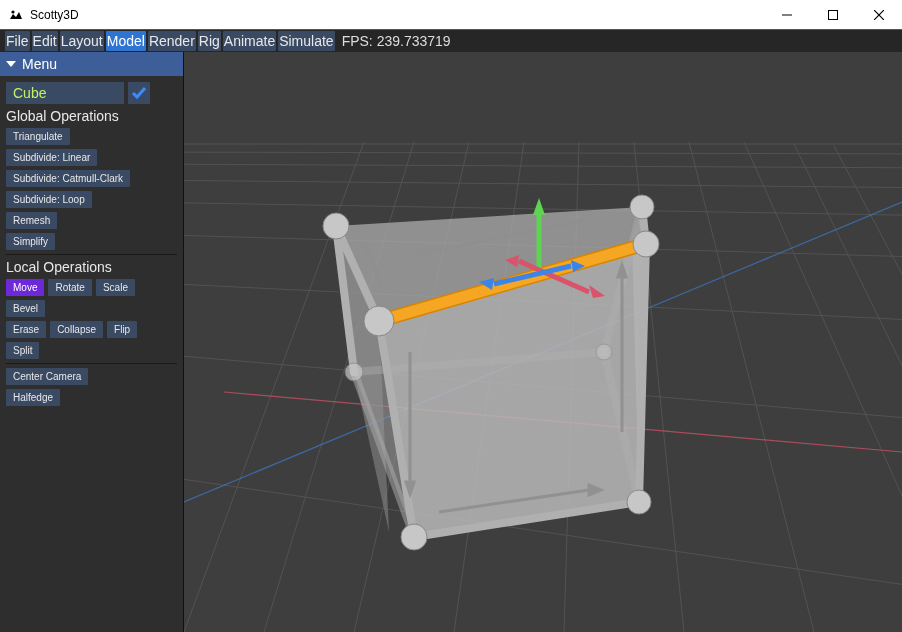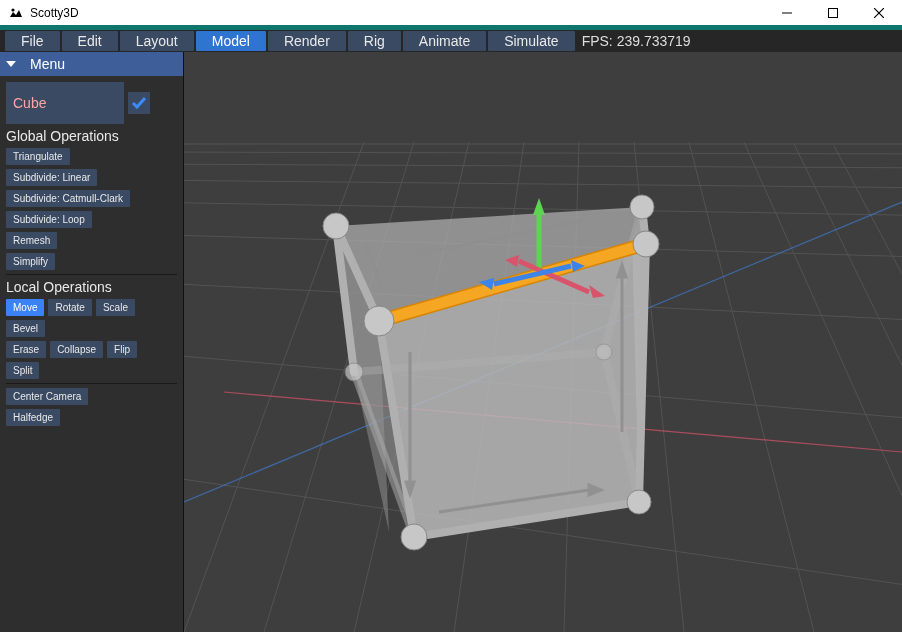"Scotty3D" .titlebar { border-bottom: 5px solid #0f766e -> 1px solid #0f766e }
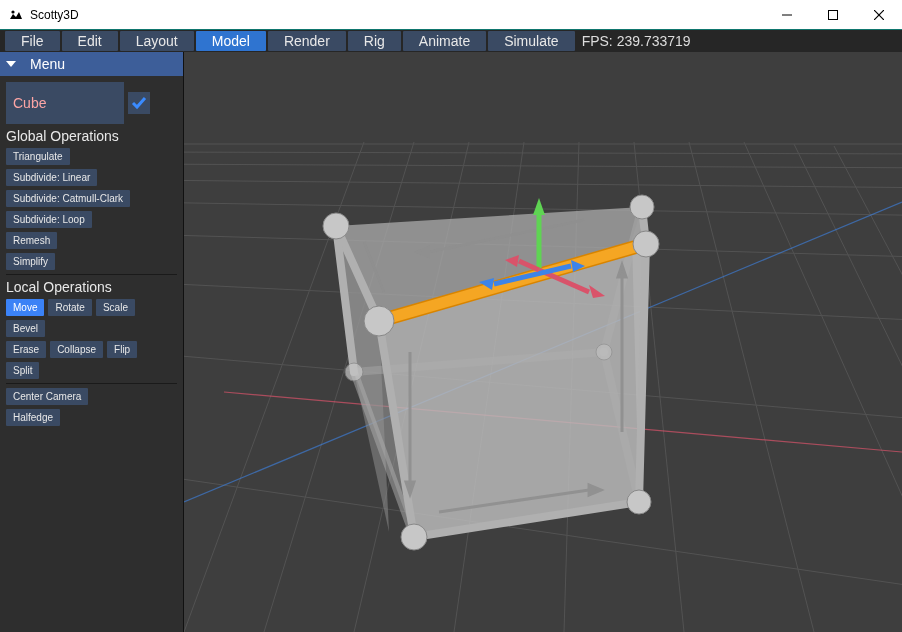"File" .menubar .mitem { padding: 2px 16px -> 2px 1px }
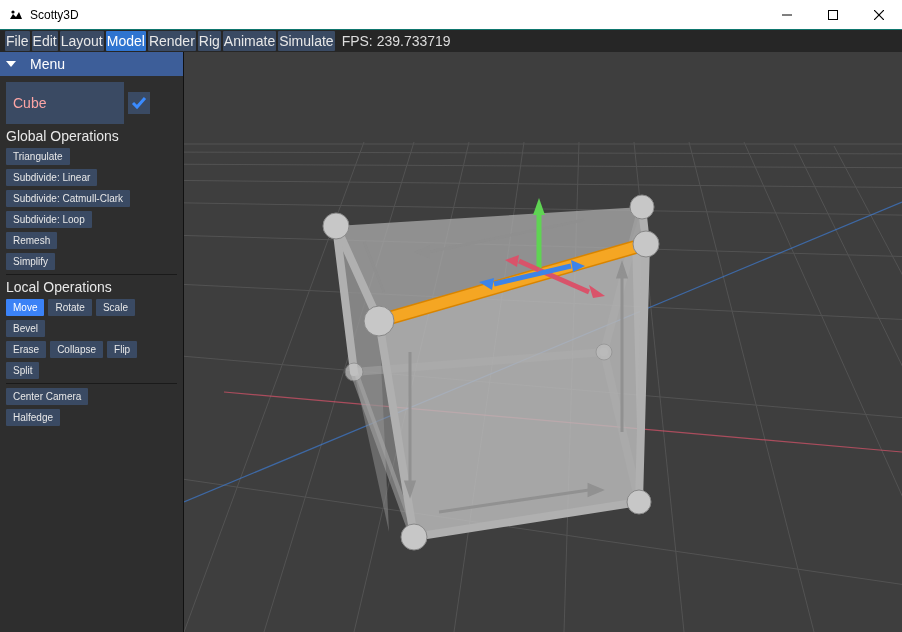"Menu" .sidebar .menu-header { gap: 14px -> 6px }
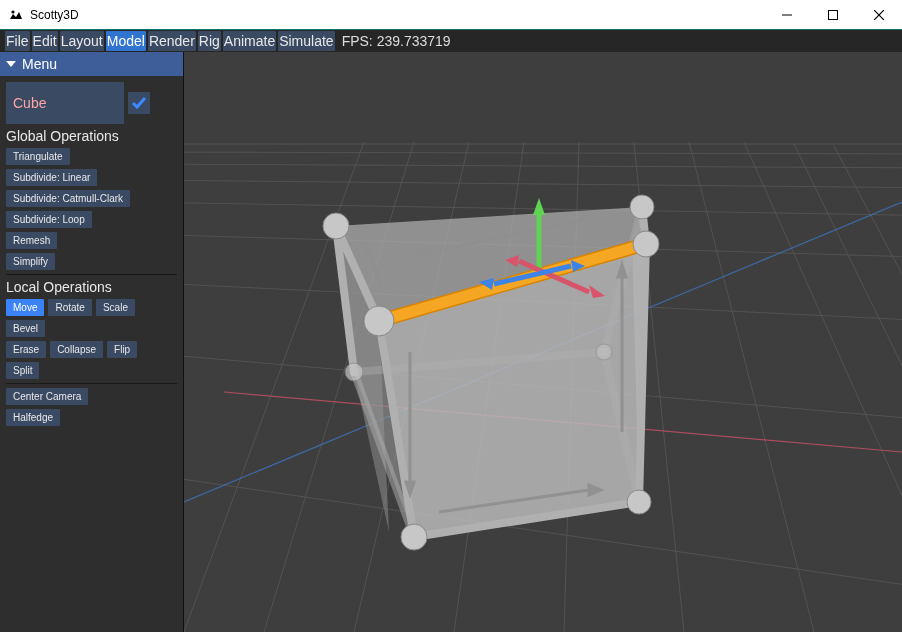"Cube" .selectbox { color: #fca5a5 -> #bef264; padding: 13px 7px -> 3px 7px }
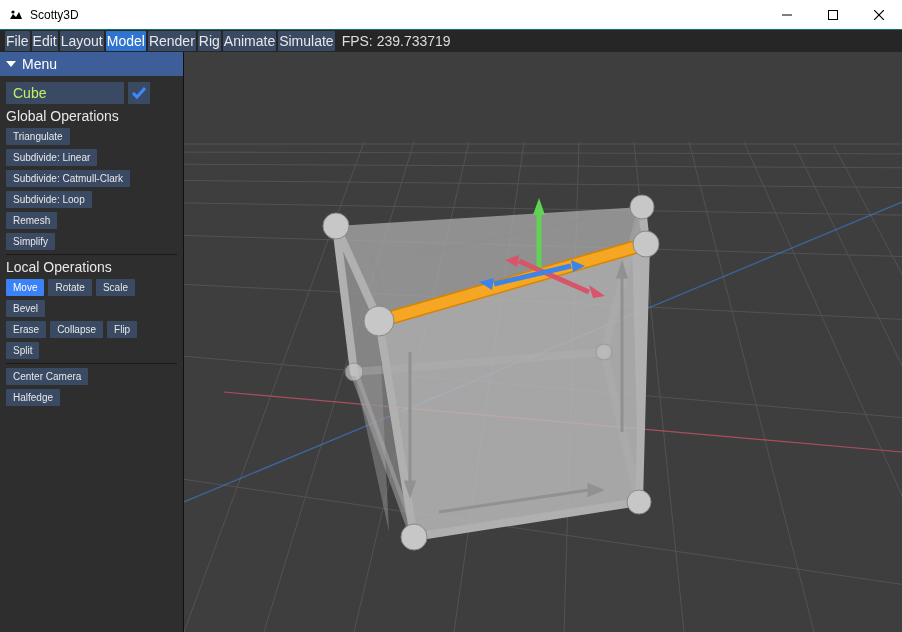"Move" .pill.active { background: #3b82f6 -> #6d28d9 }
